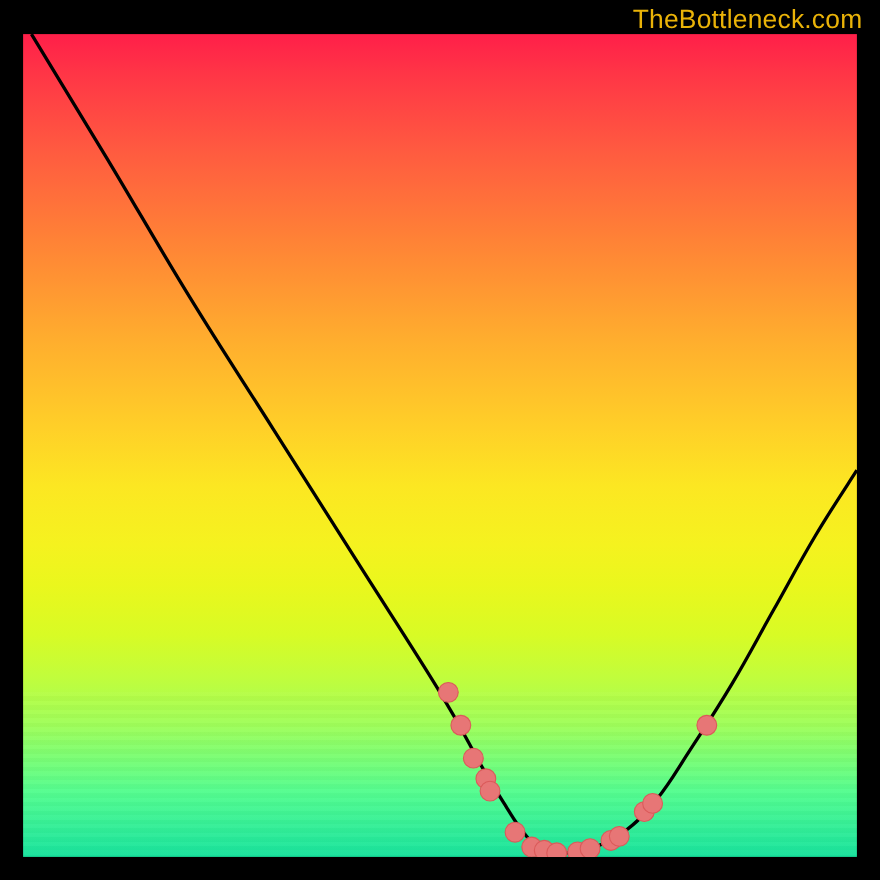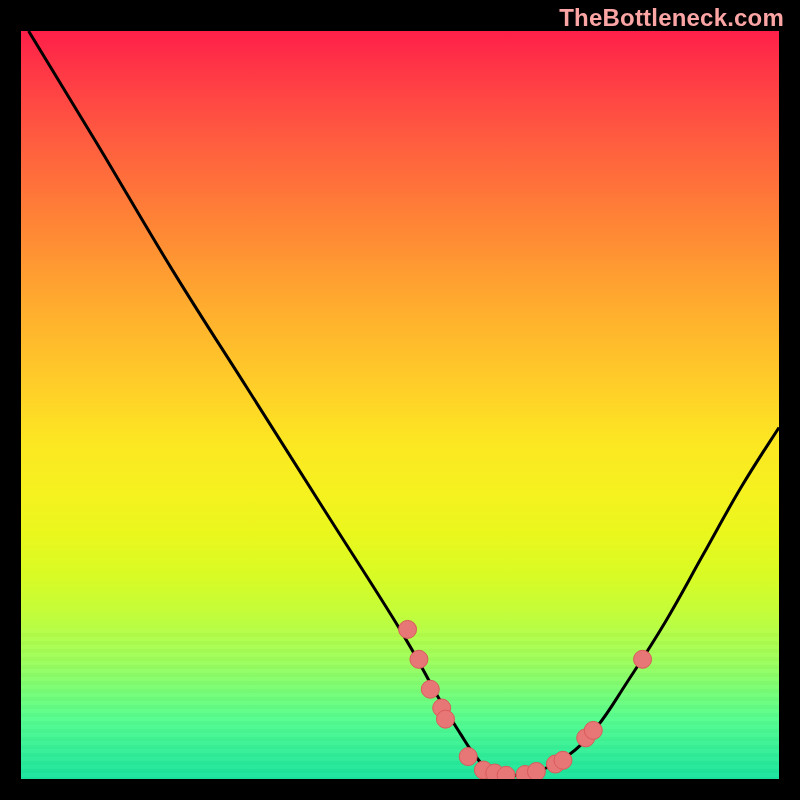"TheBottleneck.com" .watermark { color: #fca5a5 -> #eab308; font-weight: bold -> none }
